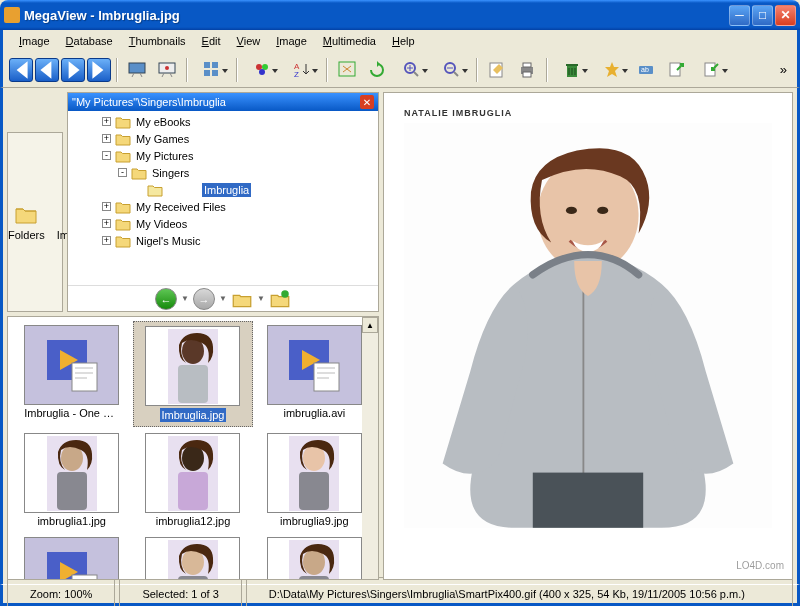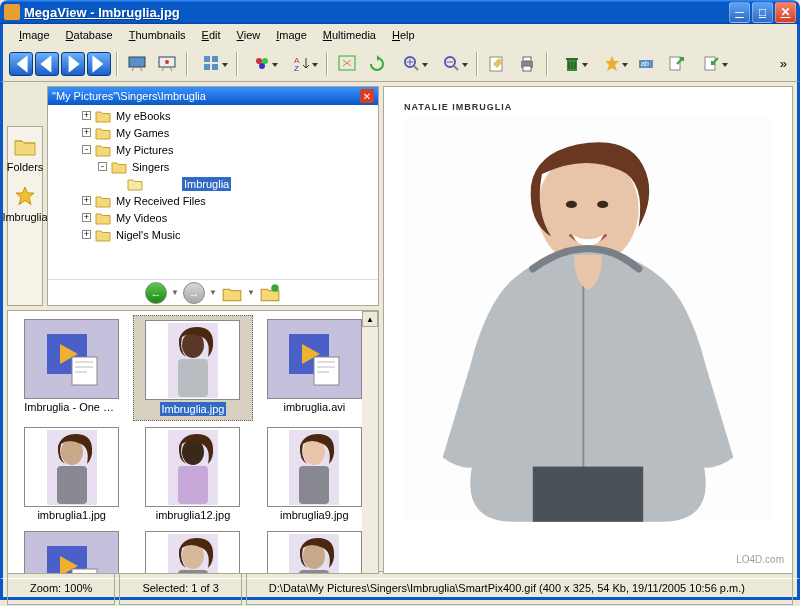"MegaView - Imbruglia.jpg" .titlebar { height: 24px -> 30px; text-decoration: underline -> none }
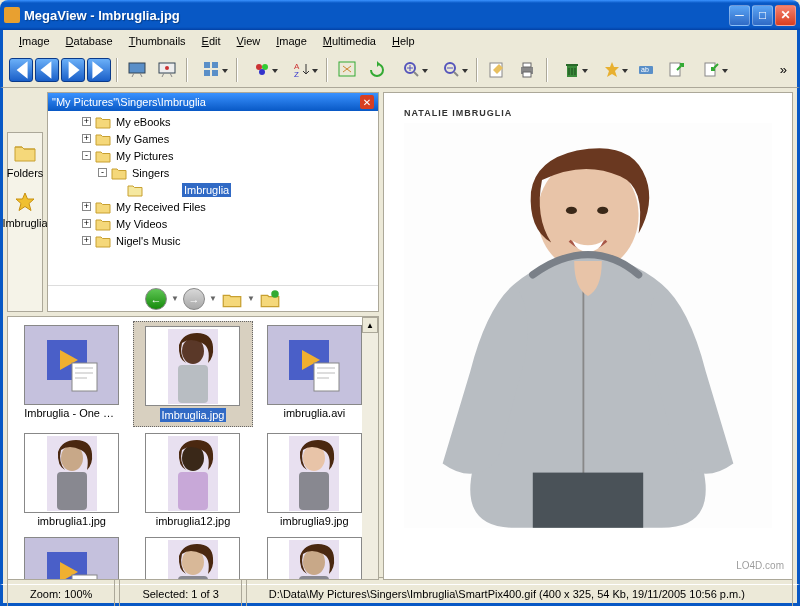"Folders" .sidetabs { flex-direction: column -> row; width: 36px -> 56px }
